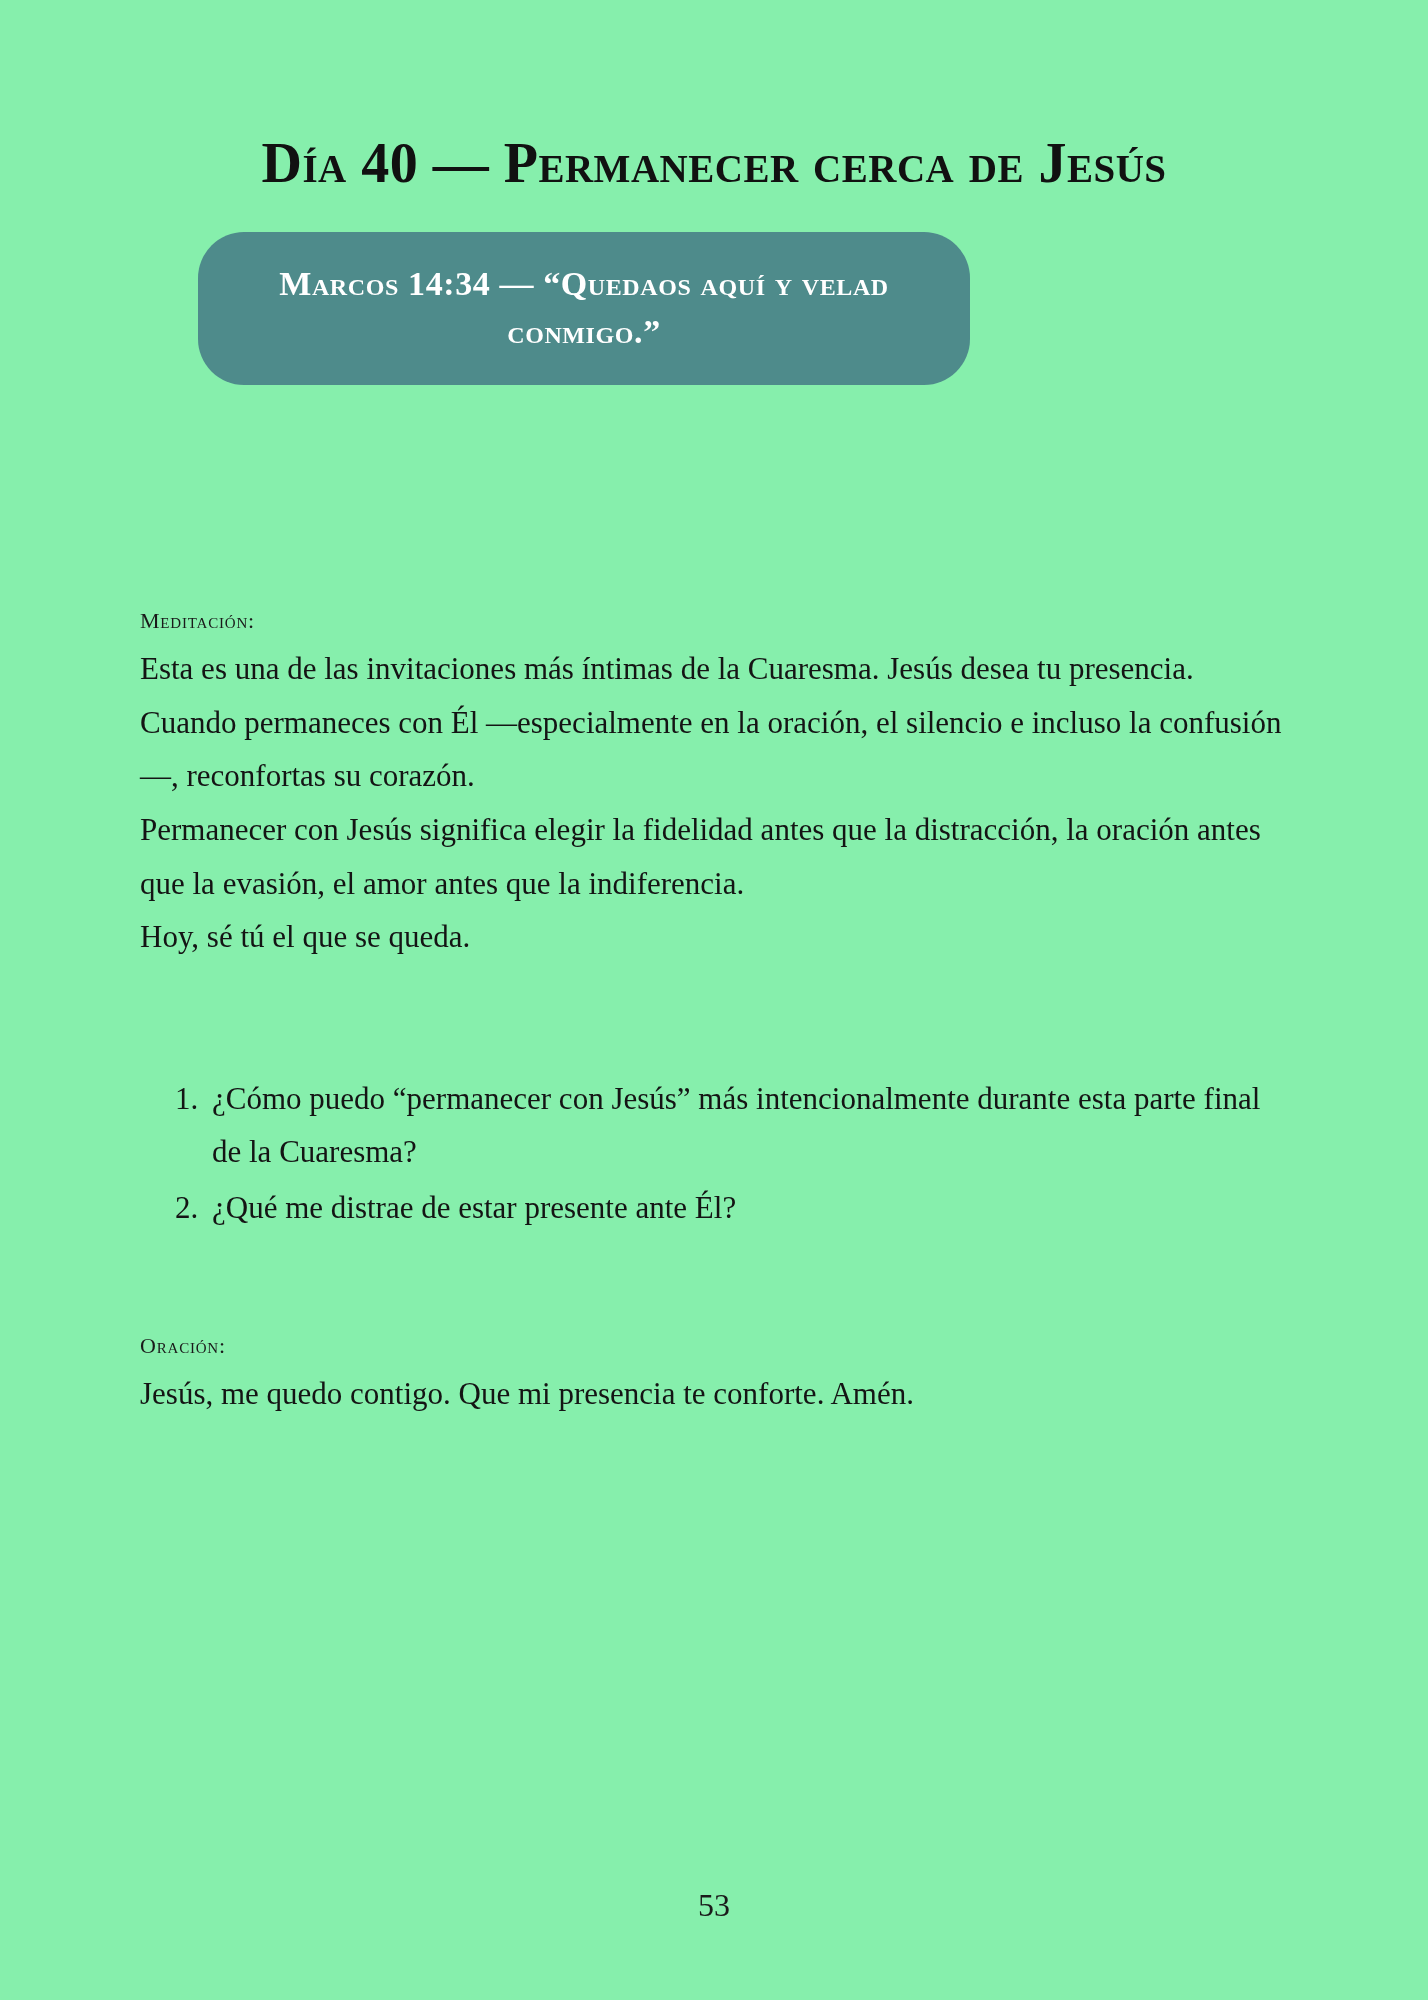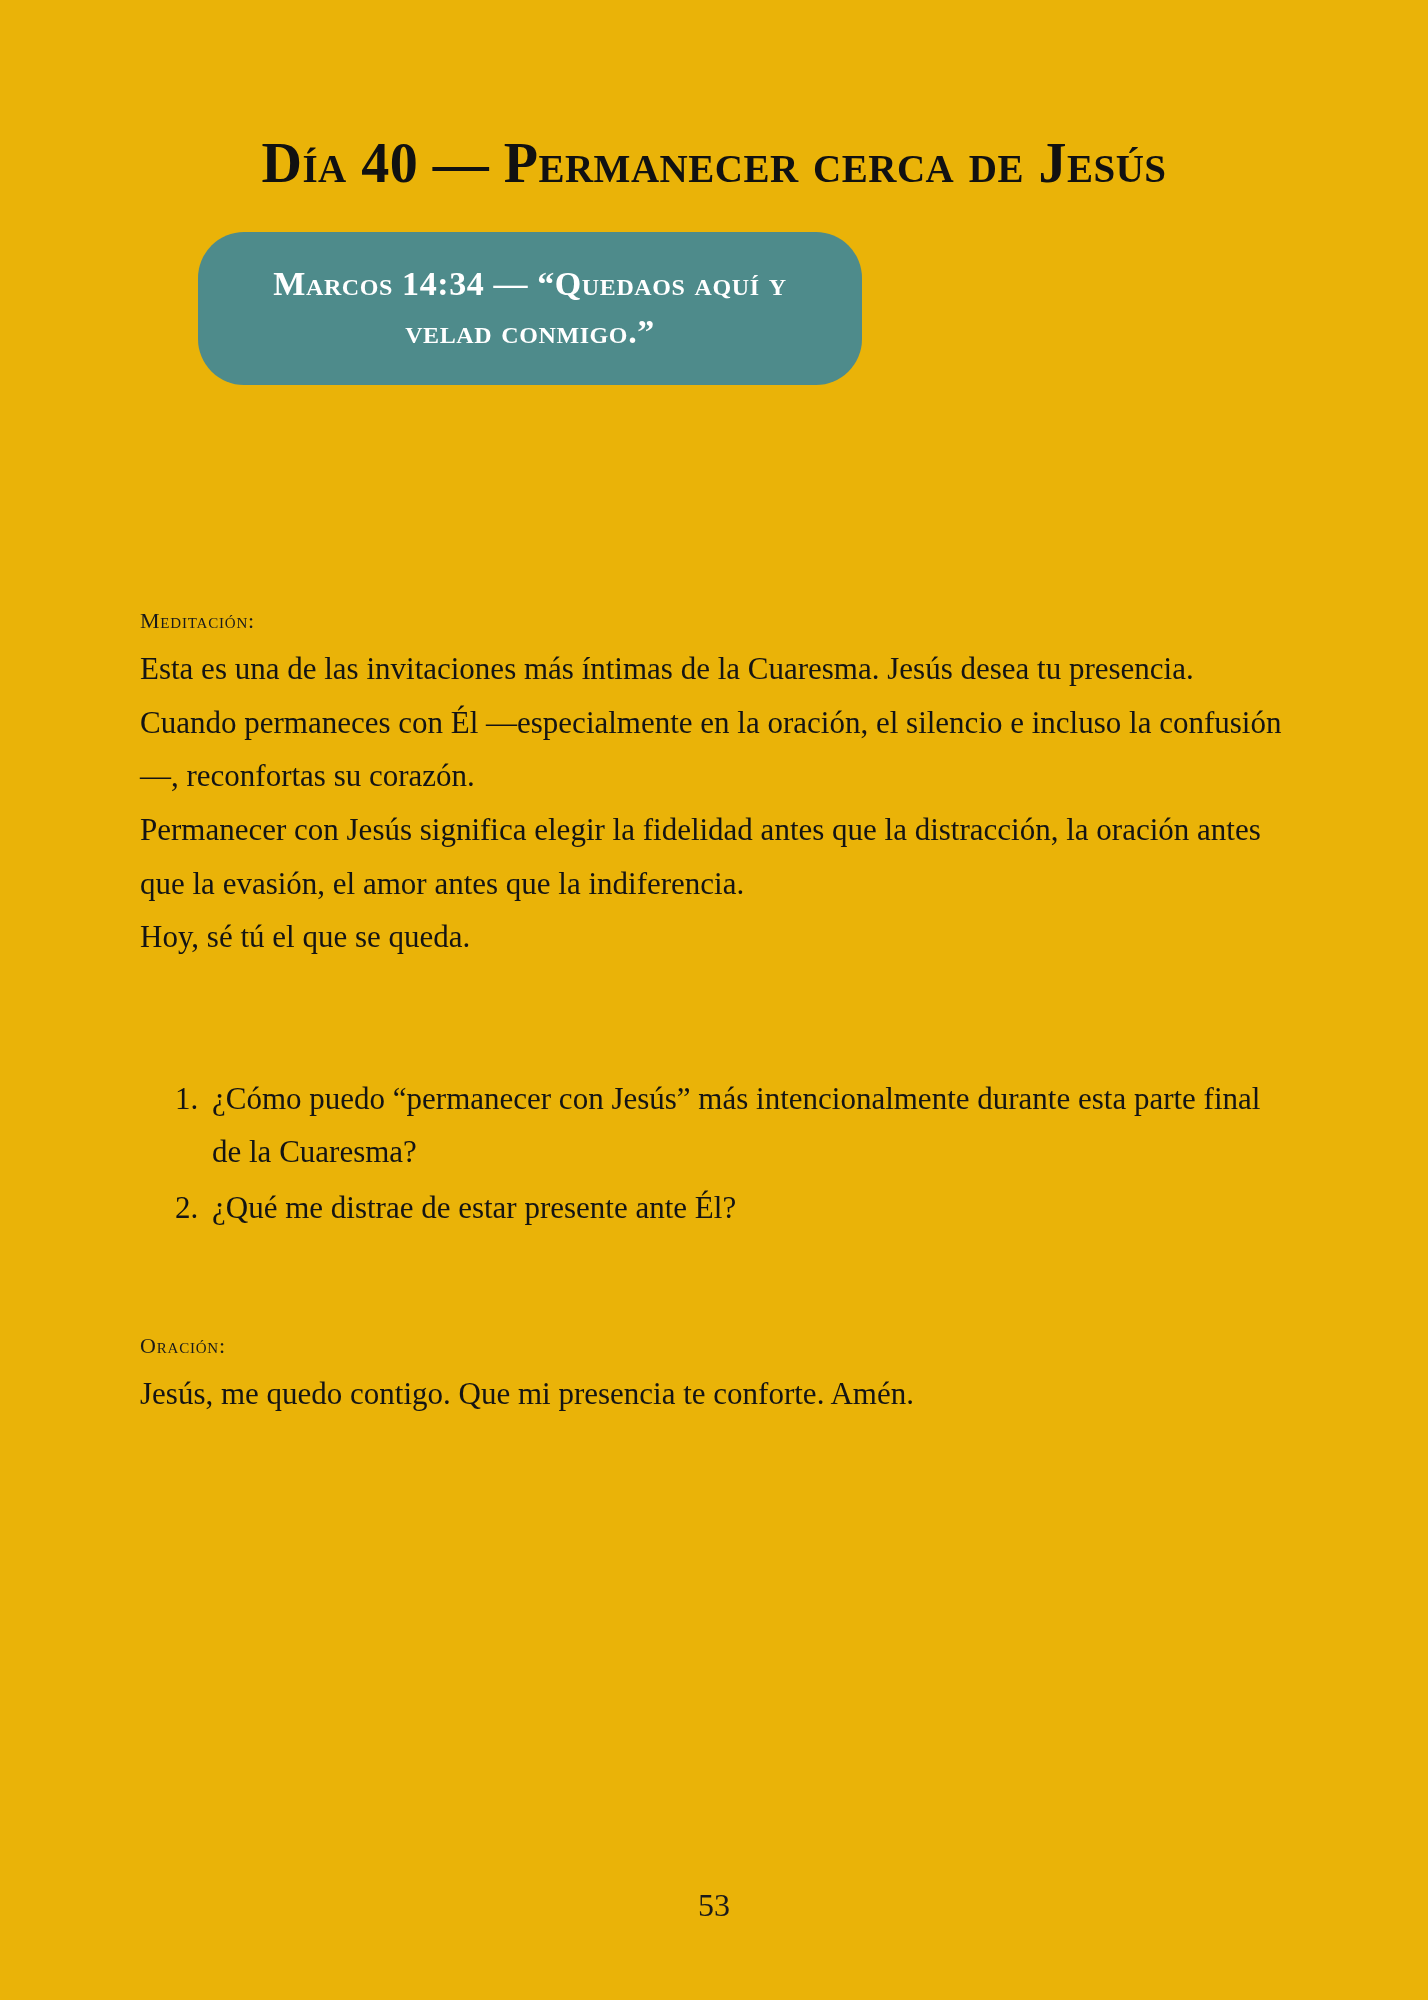"Día 40 — Permanecer cerca" .page { background: #eab308 -> #86efac }
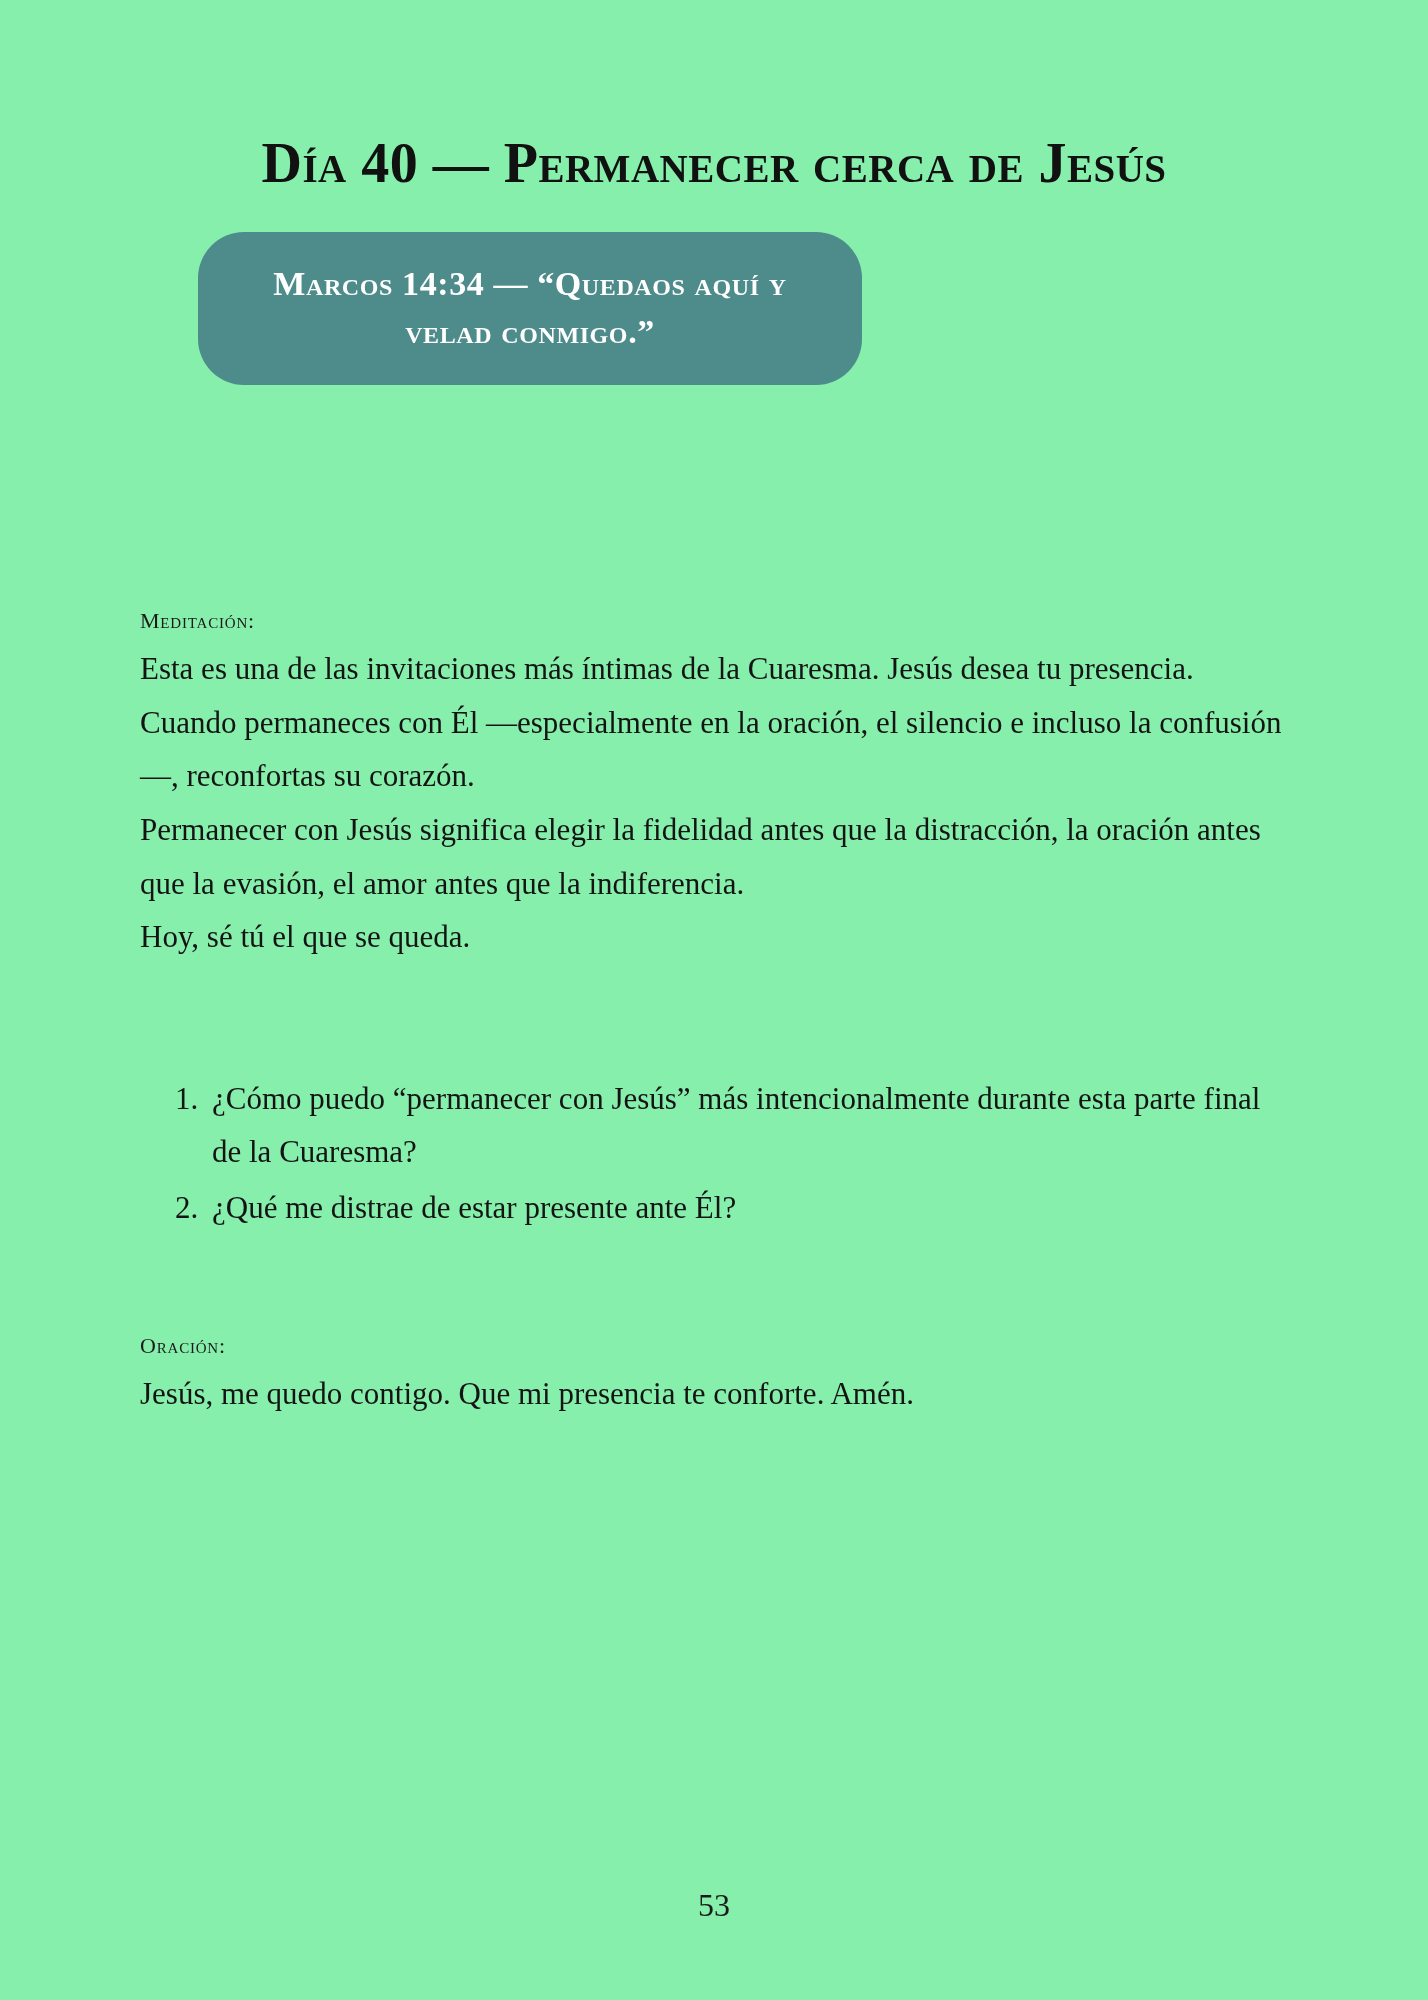"Marcos 14:34 — “Quedaos aquí" .verse-banner { width: 664px -> 772px }
